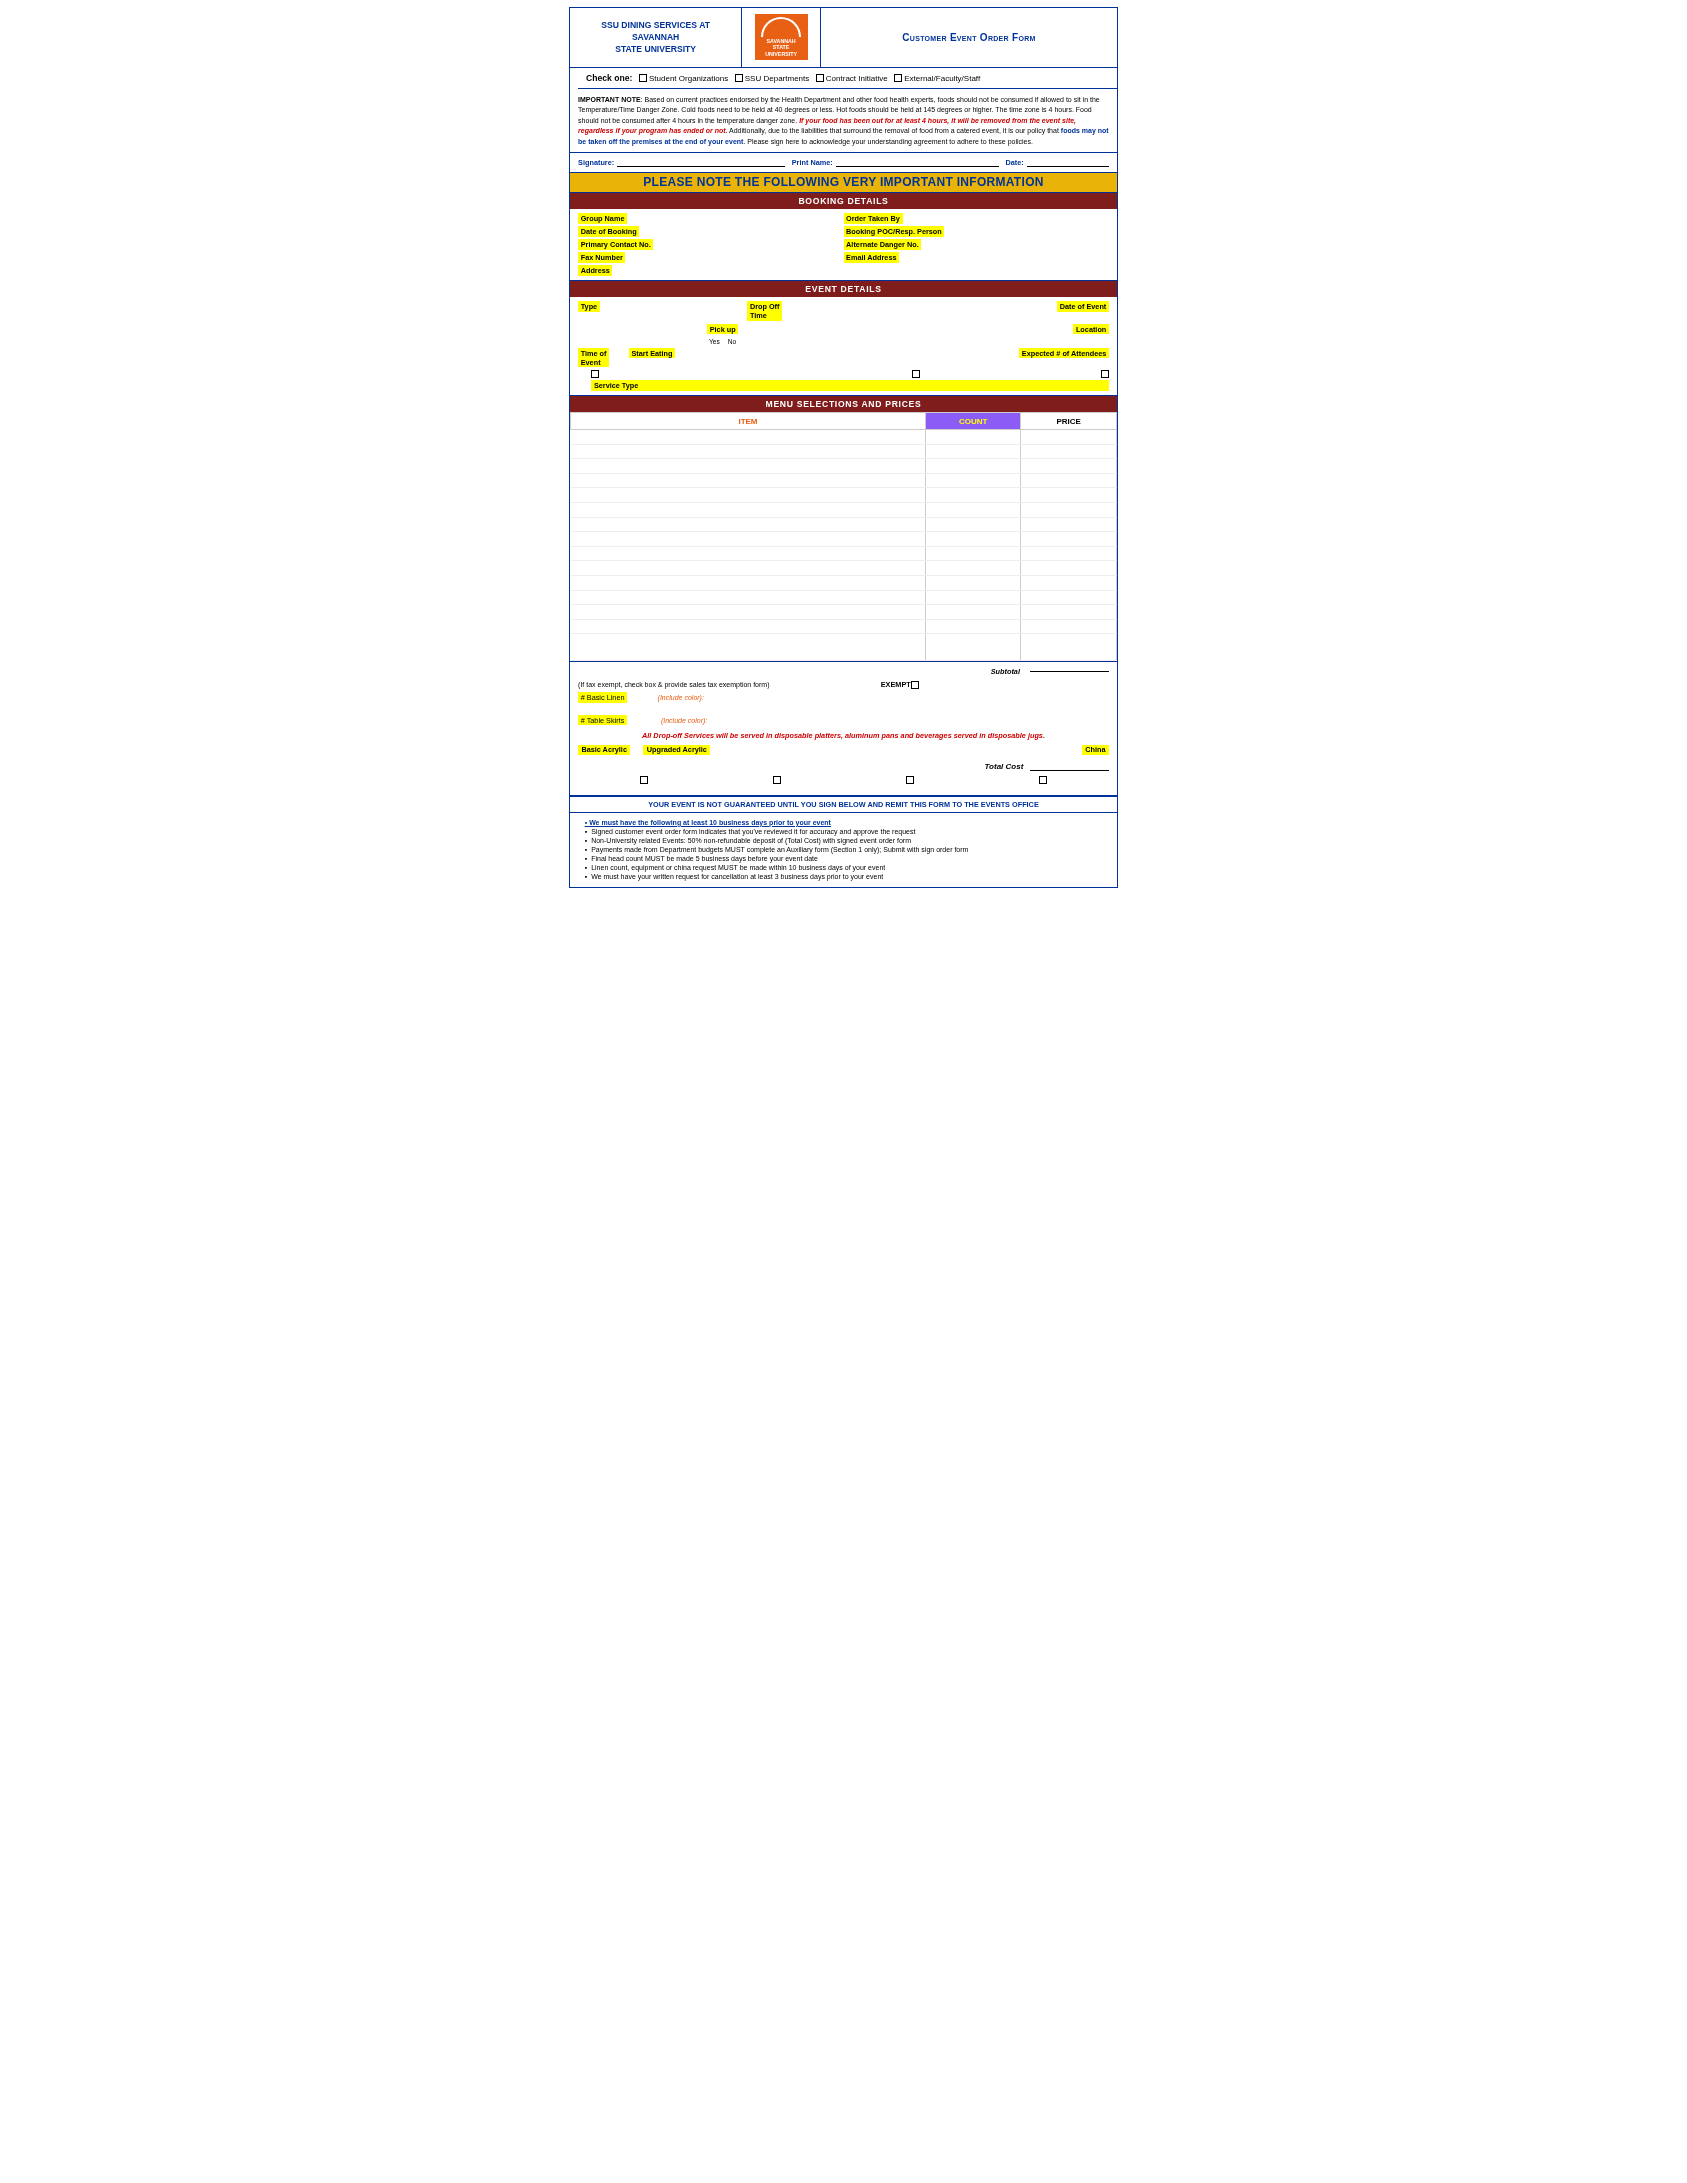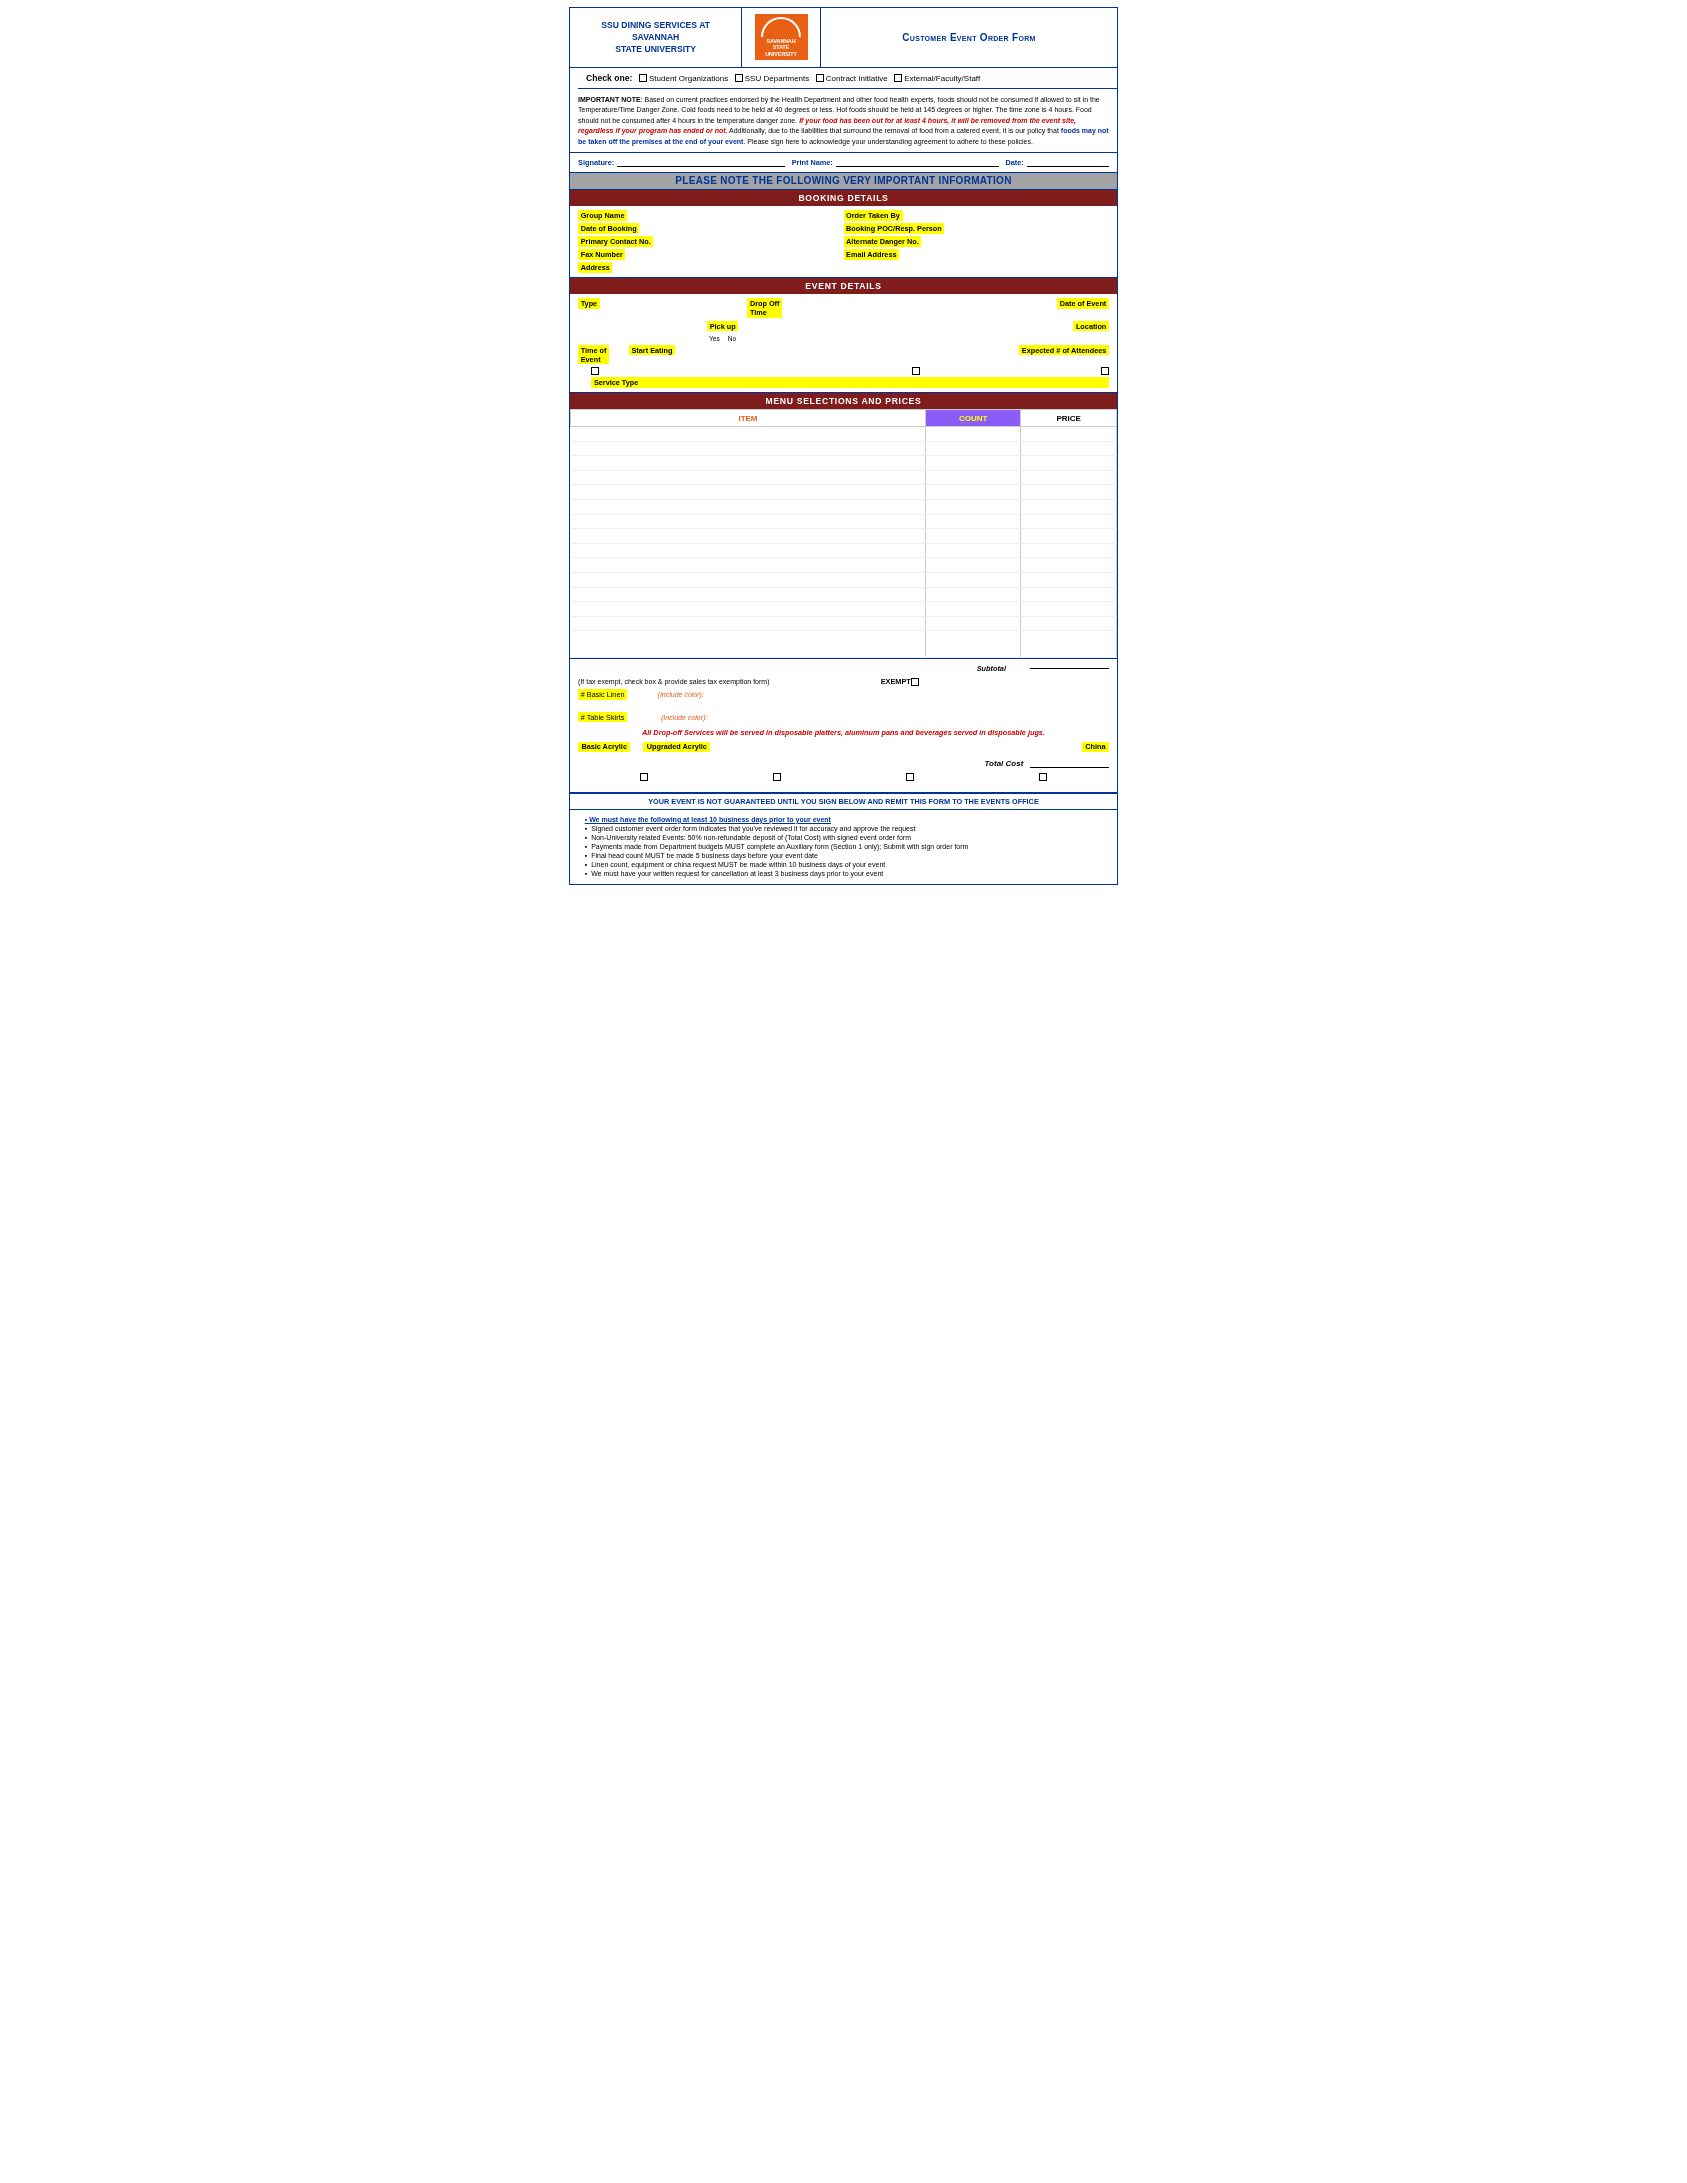"PLEASE NOTE THE FOLLOWING VERY" .please-note-bar { background: #a3a3a3 -> #eab308; font-size: 10px -> 12px }
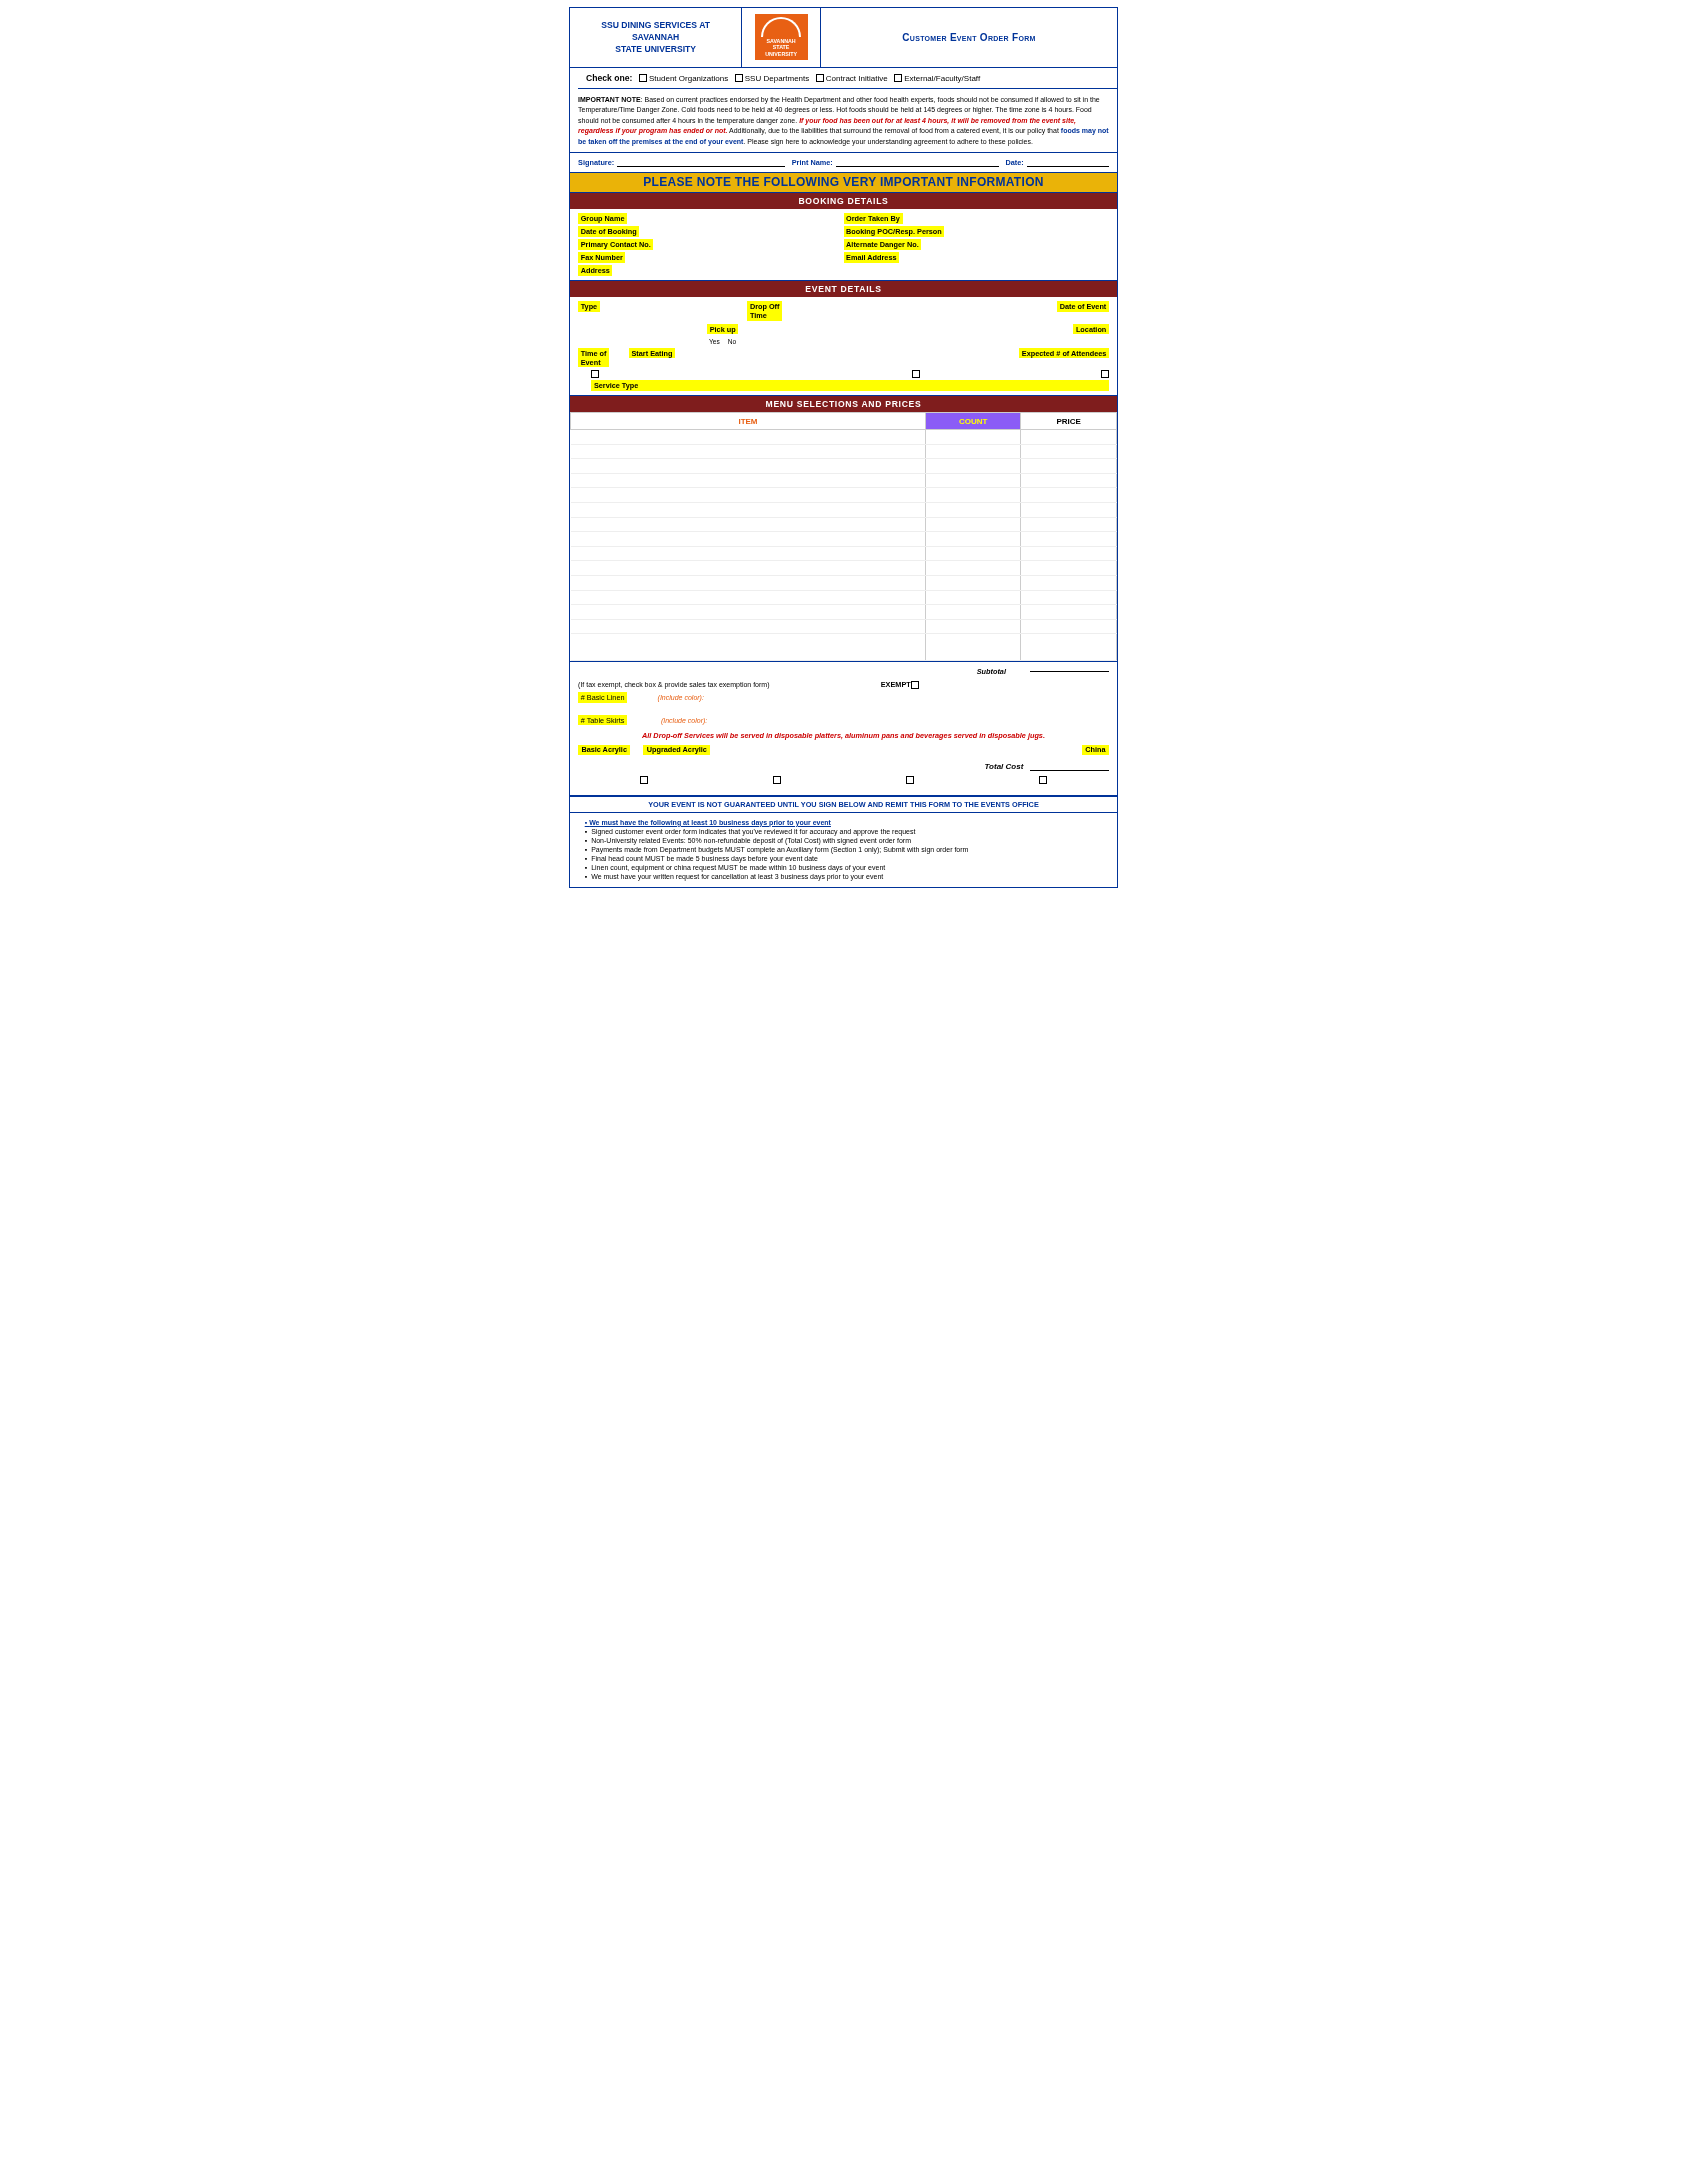"Subtotal" .subtotal-row { gap: 24px -> 10px }
